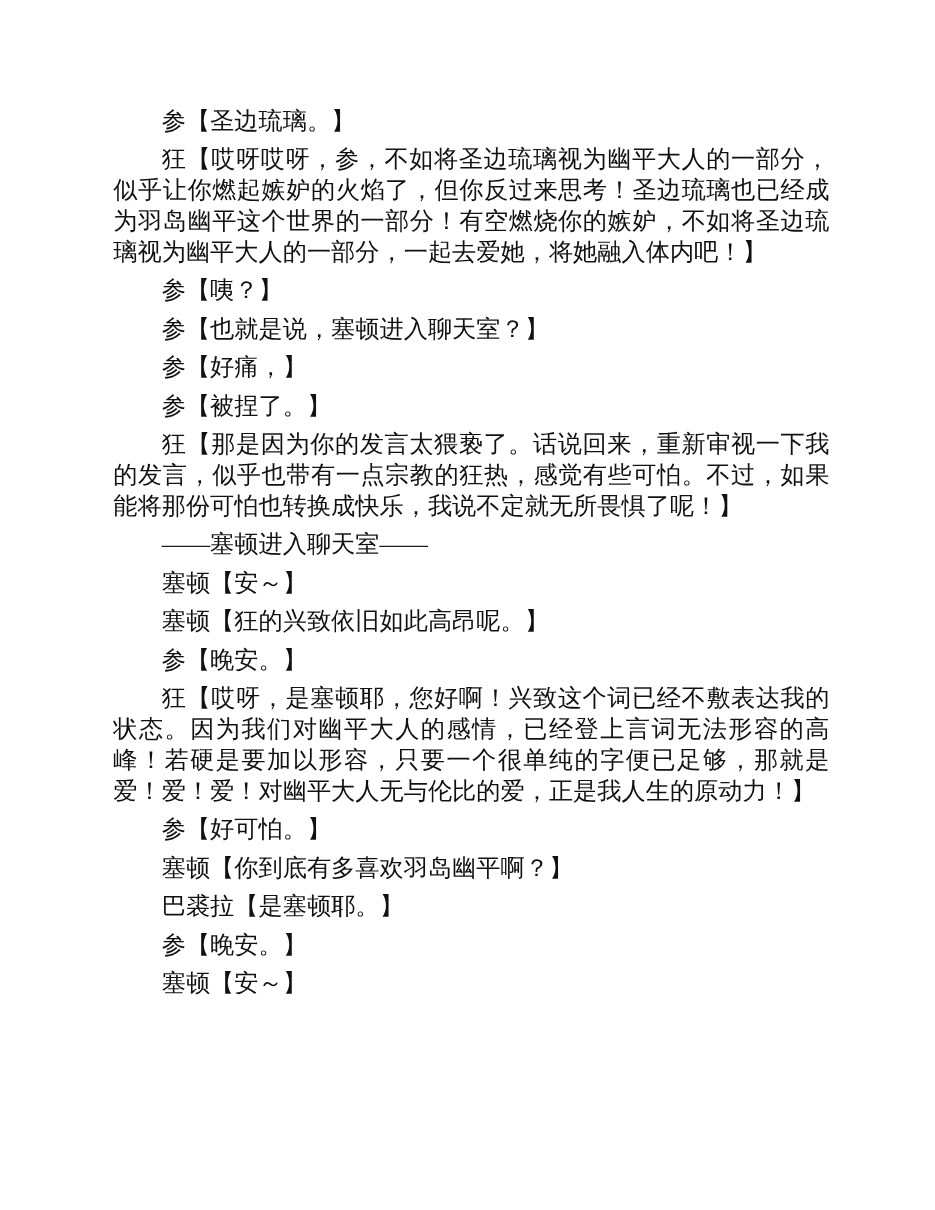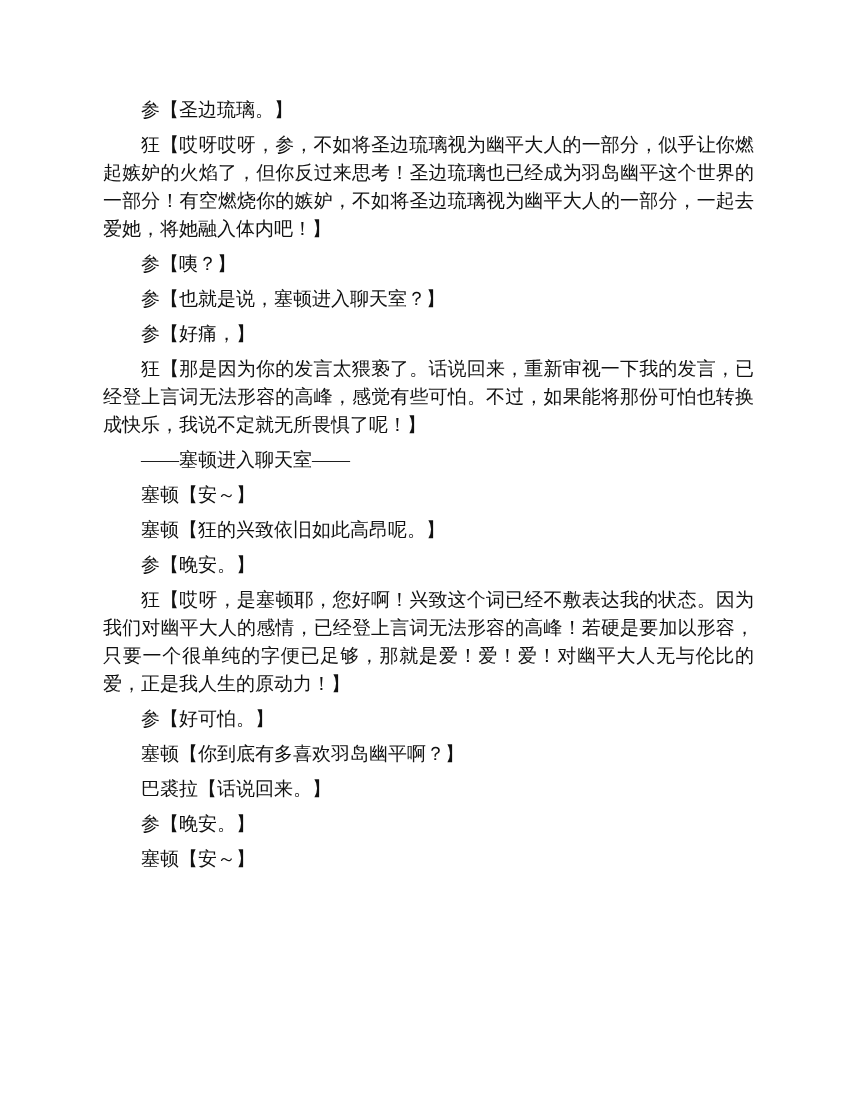"参【圣边琉璃。】" .text-block { font-size: 19px -> 22px }
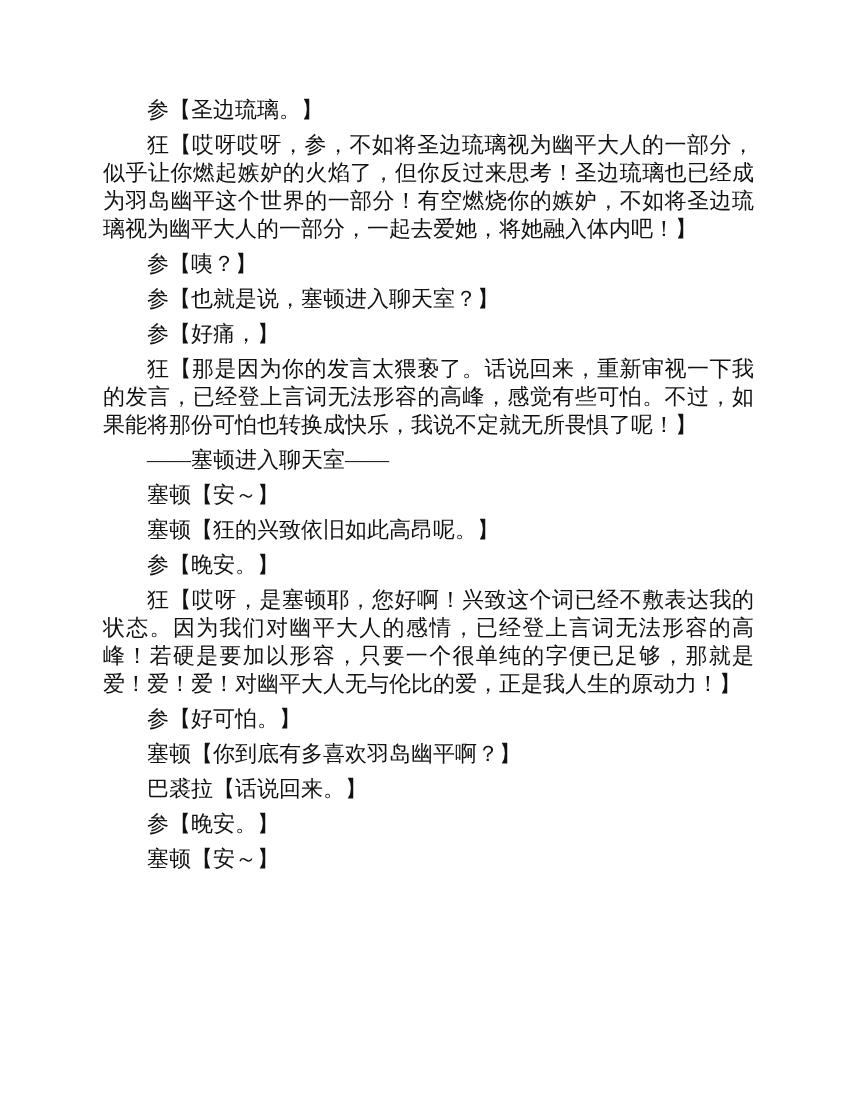"参【被捏了。】" p { html: none -> <p>参【被捏了。】</p> }
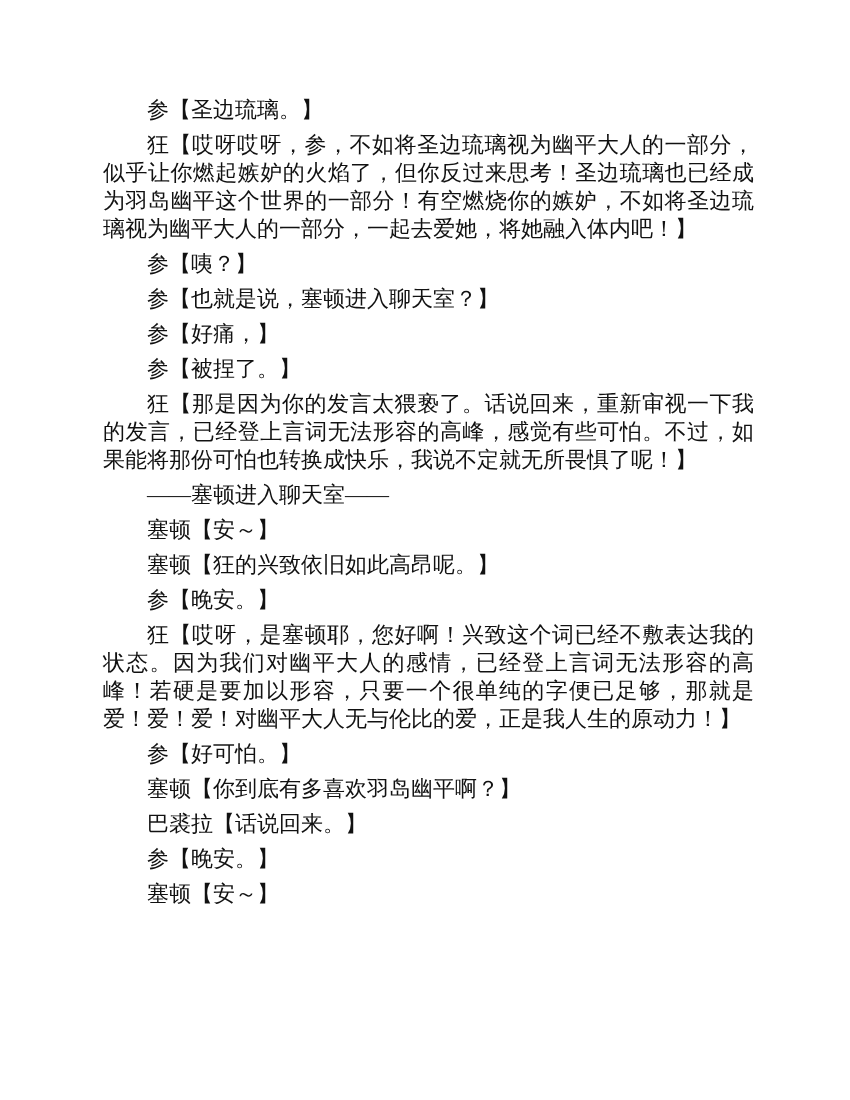"狂【那是因为你的发言太猥亵了。话说回来，重新审视一下我的发言，已经登上言词无法形" p { text: 已经登上言词无法形容的高峰 -> 似乎也带有一点宗教的狂热 }
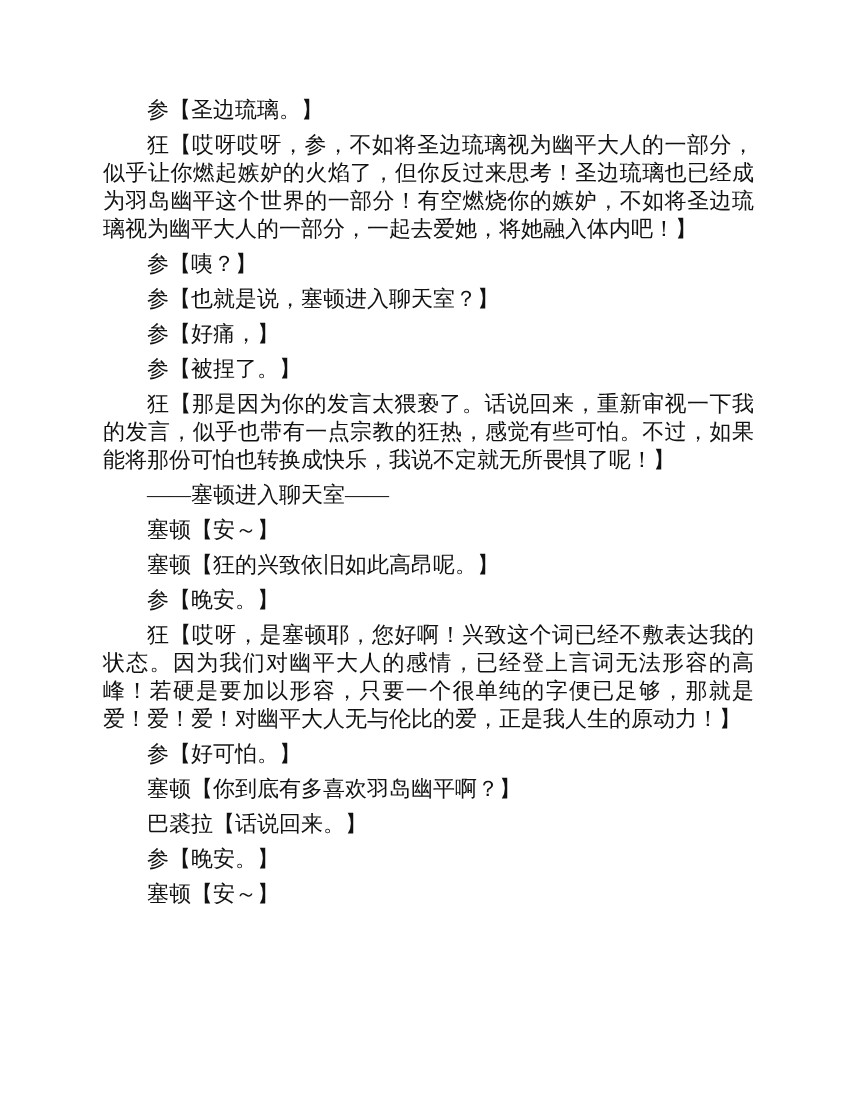"巴裘拉【话说回来。】" p { text: 话说回来 -> 是塞顿耶 }
